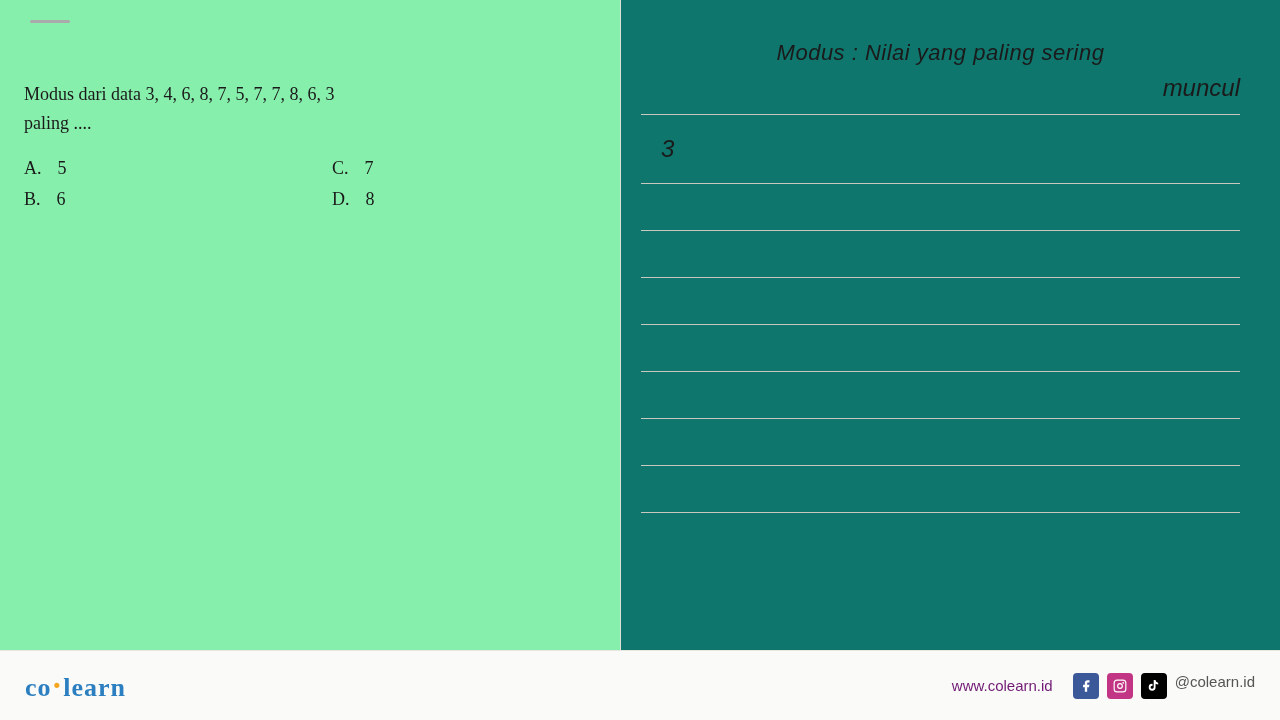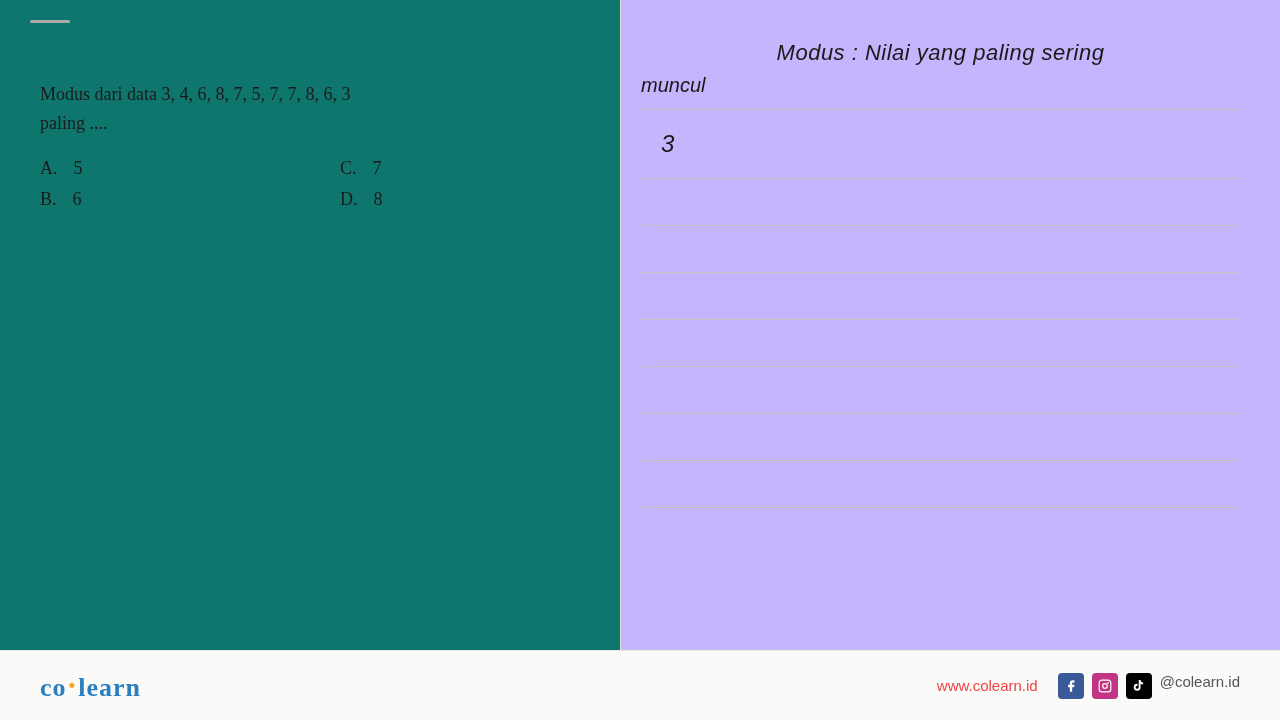"Modus : Nilai yang paling" .right-panel { background-color: #c4b5fd -> #0f766e }
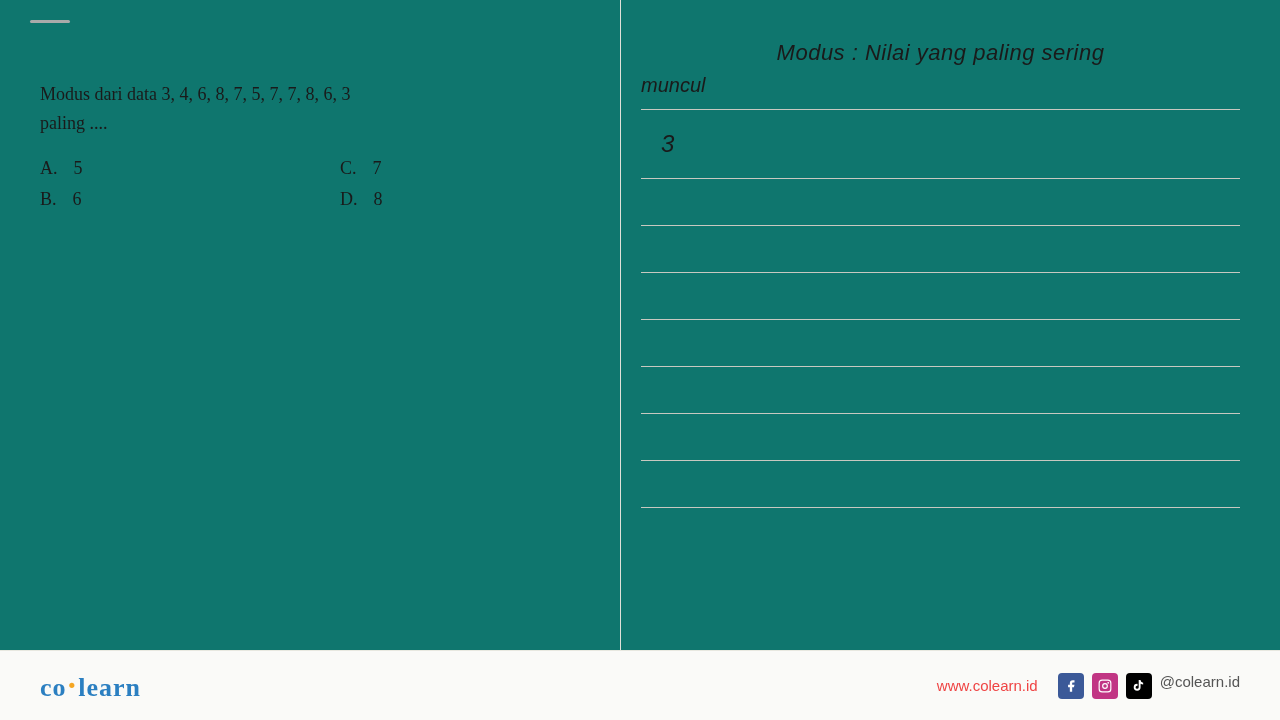"Modus dari data 3, 4," .left-panel { background-color: #0f766e -> #86efac; padding: 80px 40px 40px 40px -> 80px 40px 40px 24px }
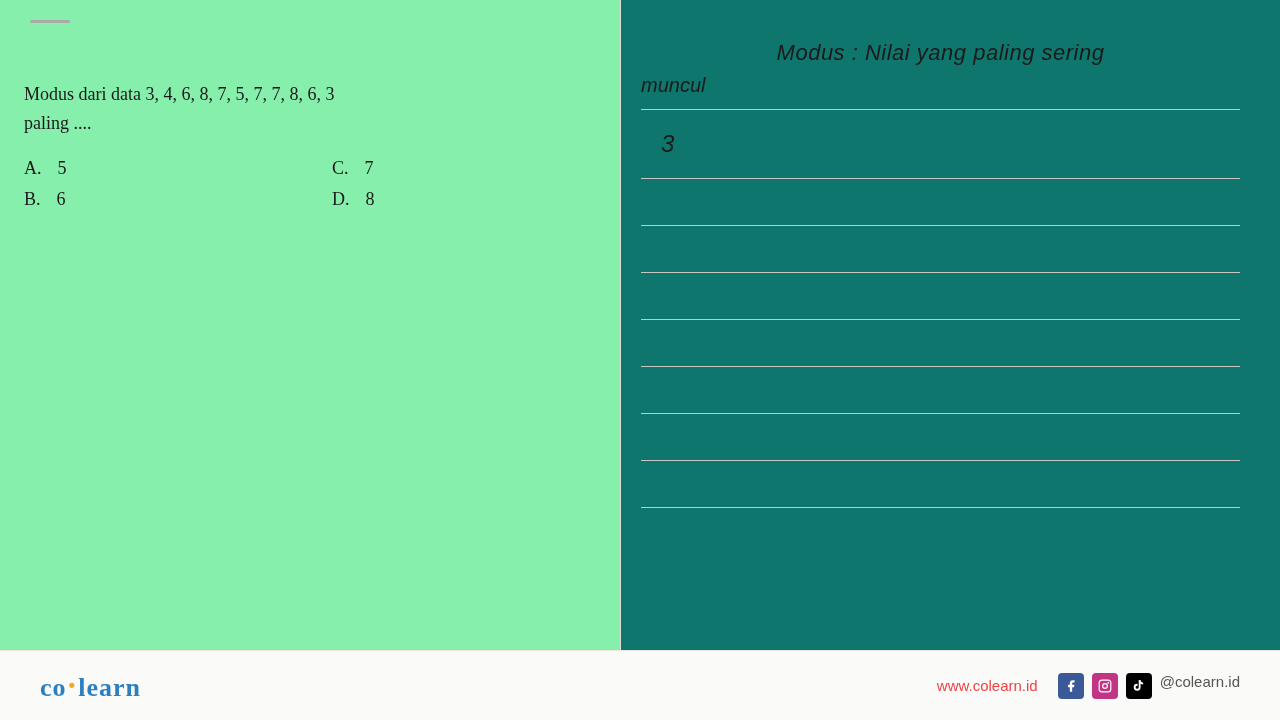"muncul" .subtitle { font-size: 20px -> 24px; text-align: left -> right }
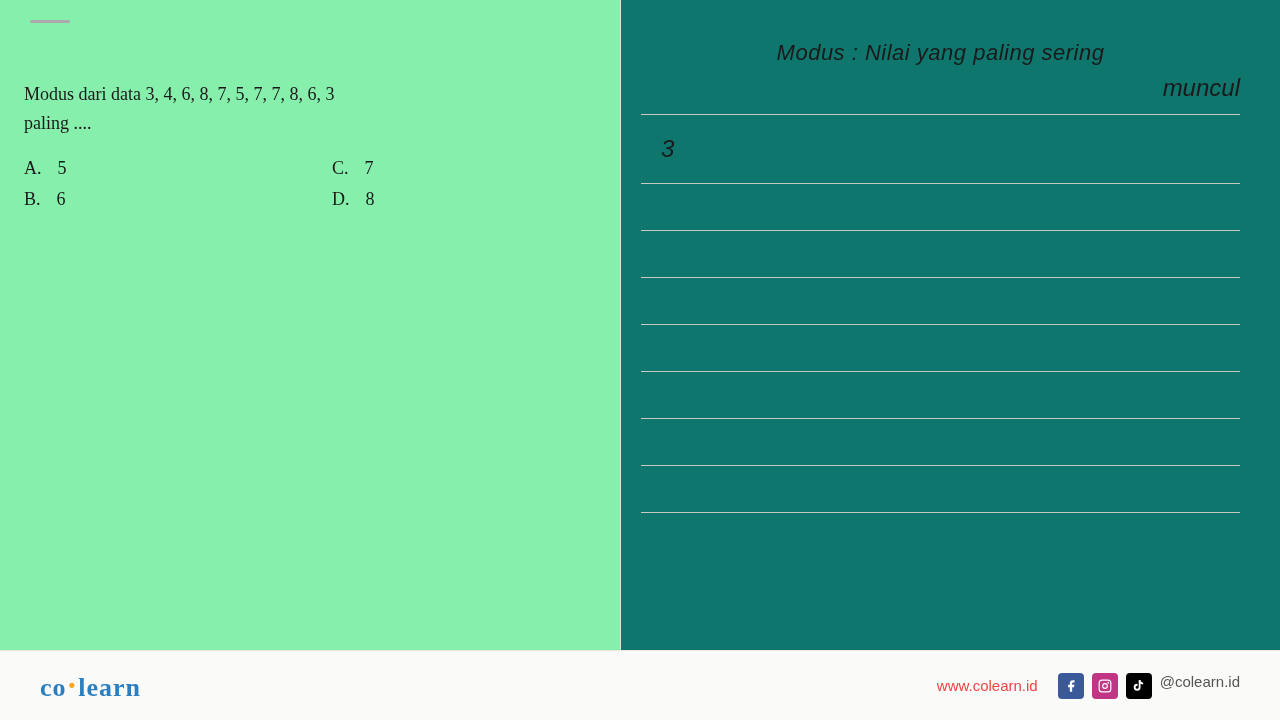"co·learn" .footer { padding: 0 40px -> 0 25px }
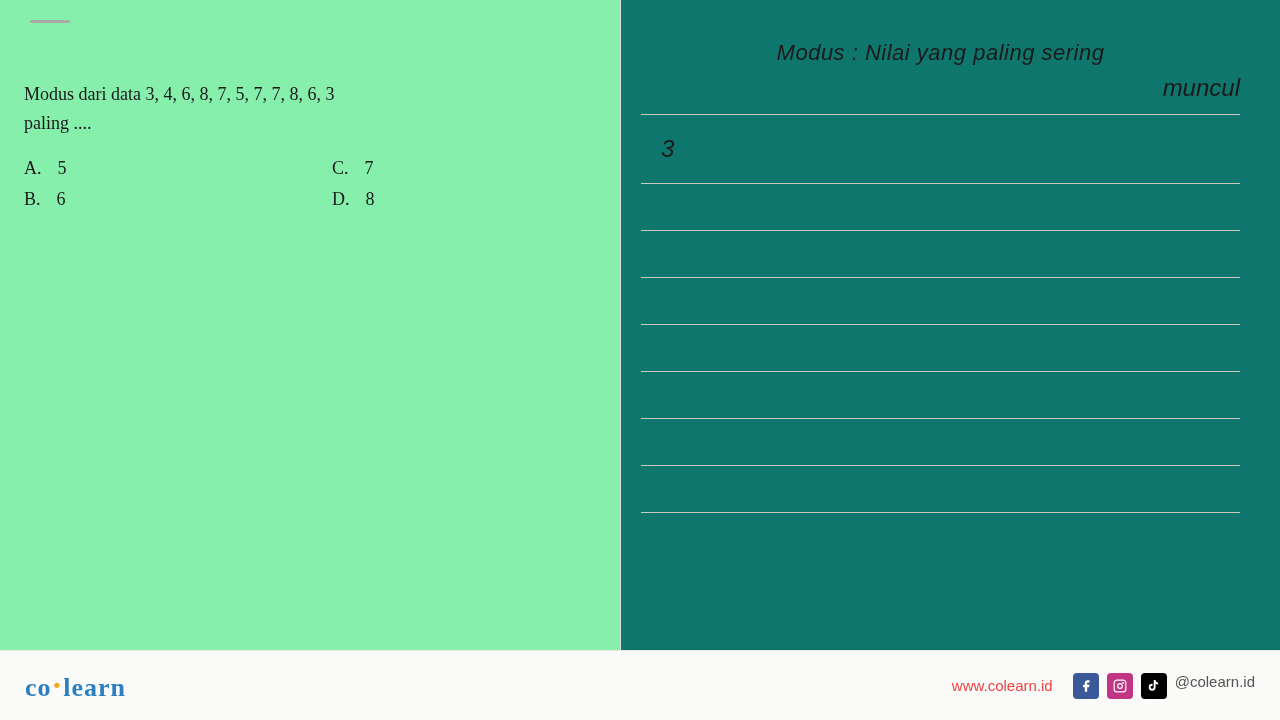"www.colearn.id" .website-text { color: #ef4444 -> #701a75 }
